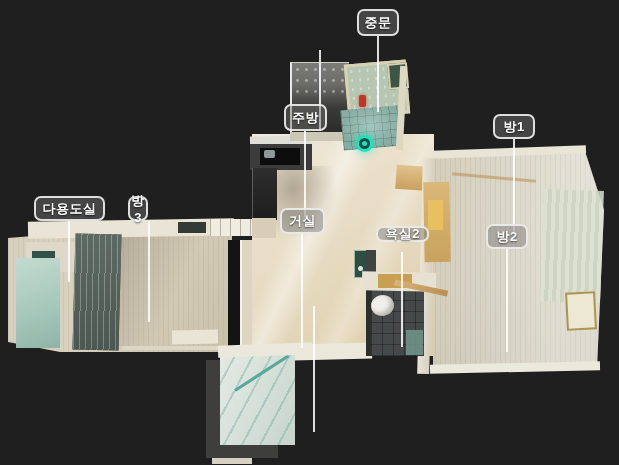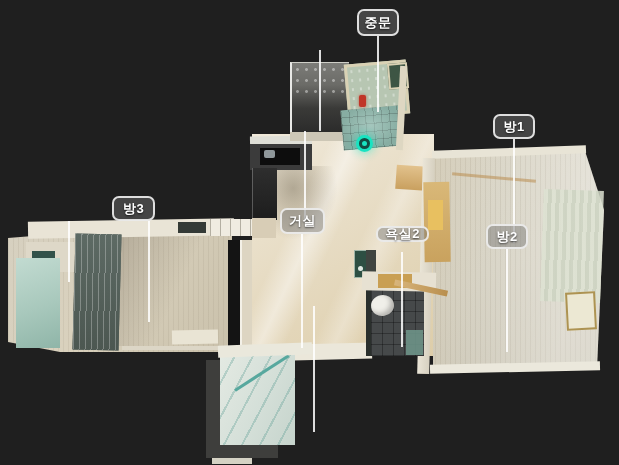"주방" div.room-label { html: none -> <div>주방</div> }
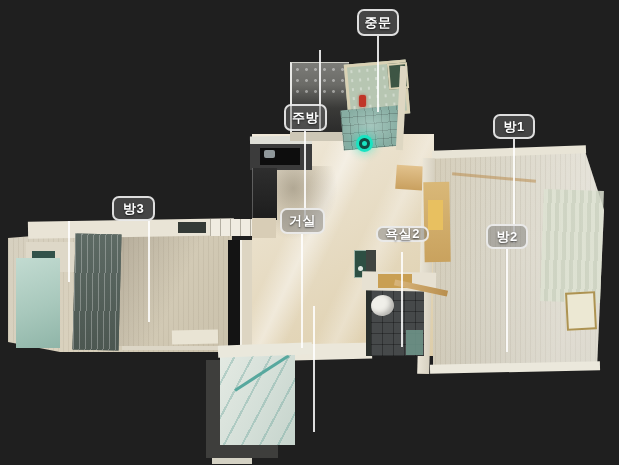"다용도실" div.room-label { html: none -> <div>다용도실</div> }
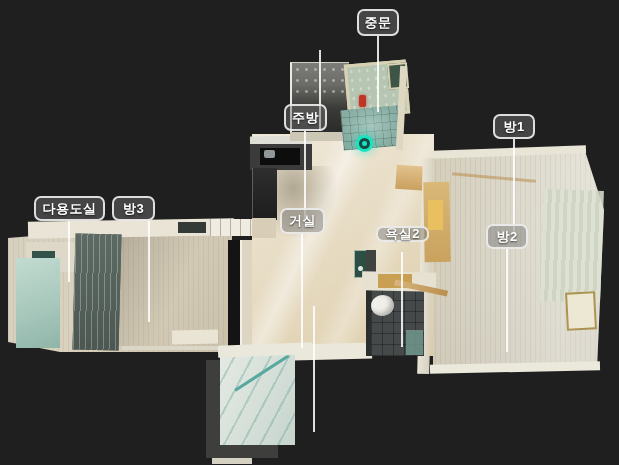"방3" div.room-label { left: 112px -> 128px; width: 43px -> 20px }
